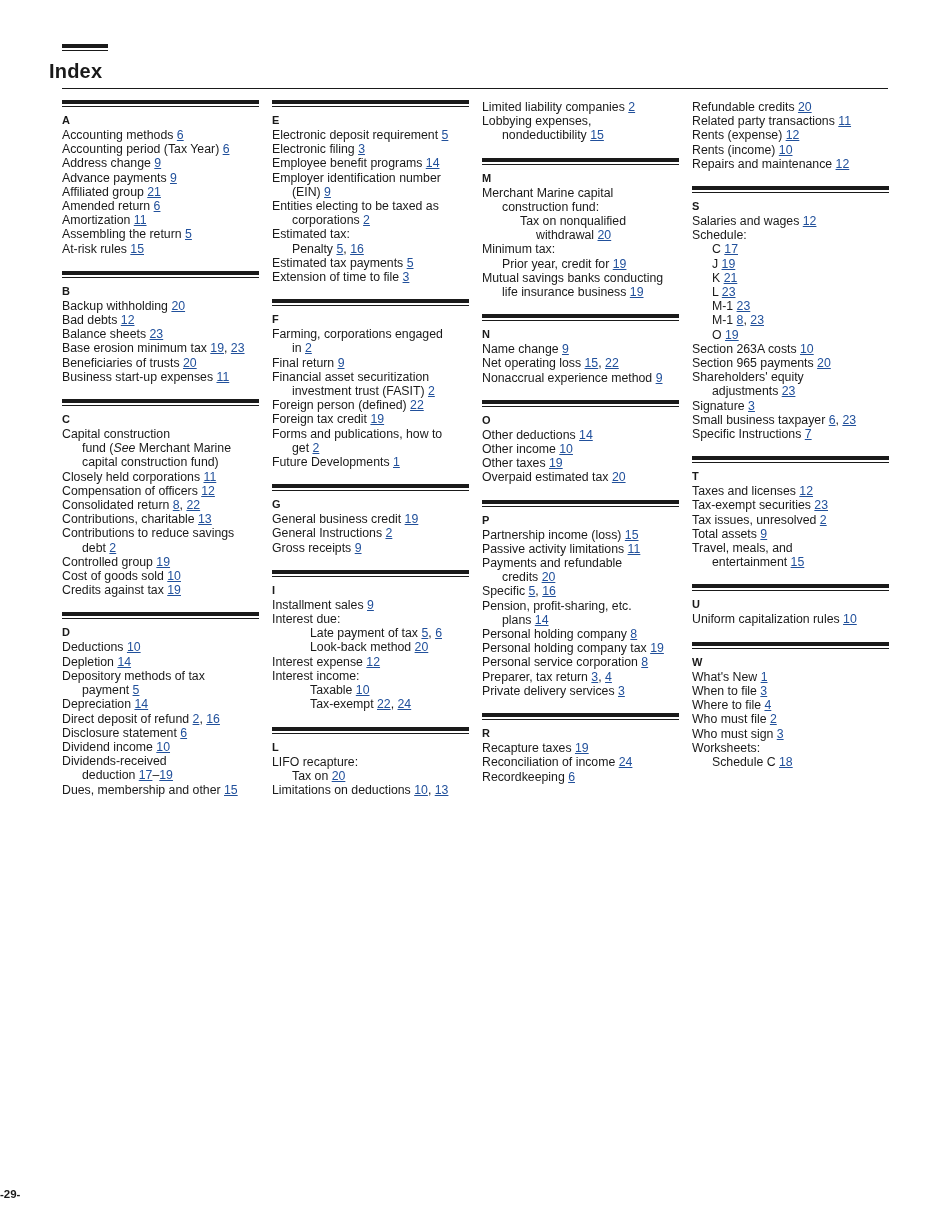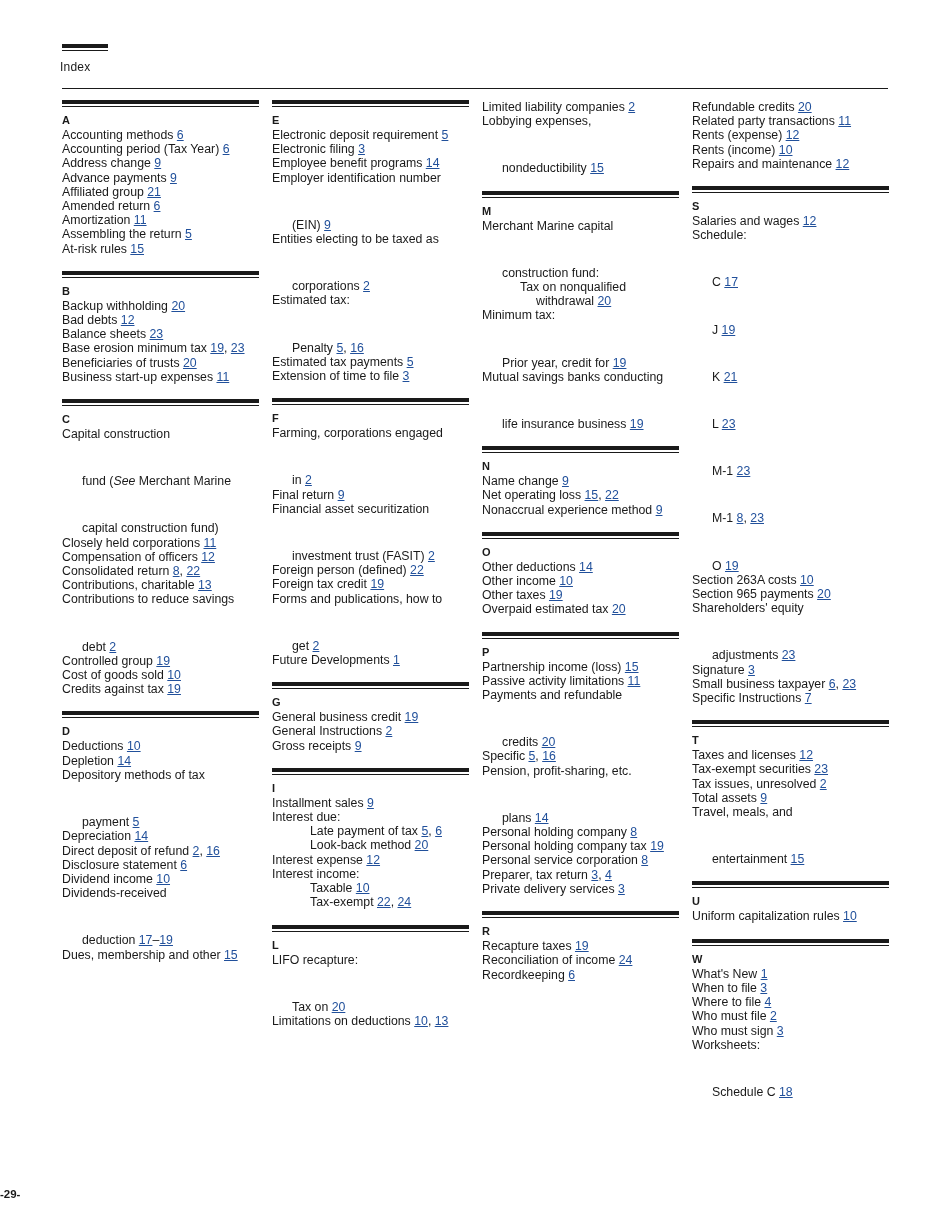"Index" .index-title { font-size: 12px -> 20px; font-weight: normal -> bold; left: 60px -> 49px }
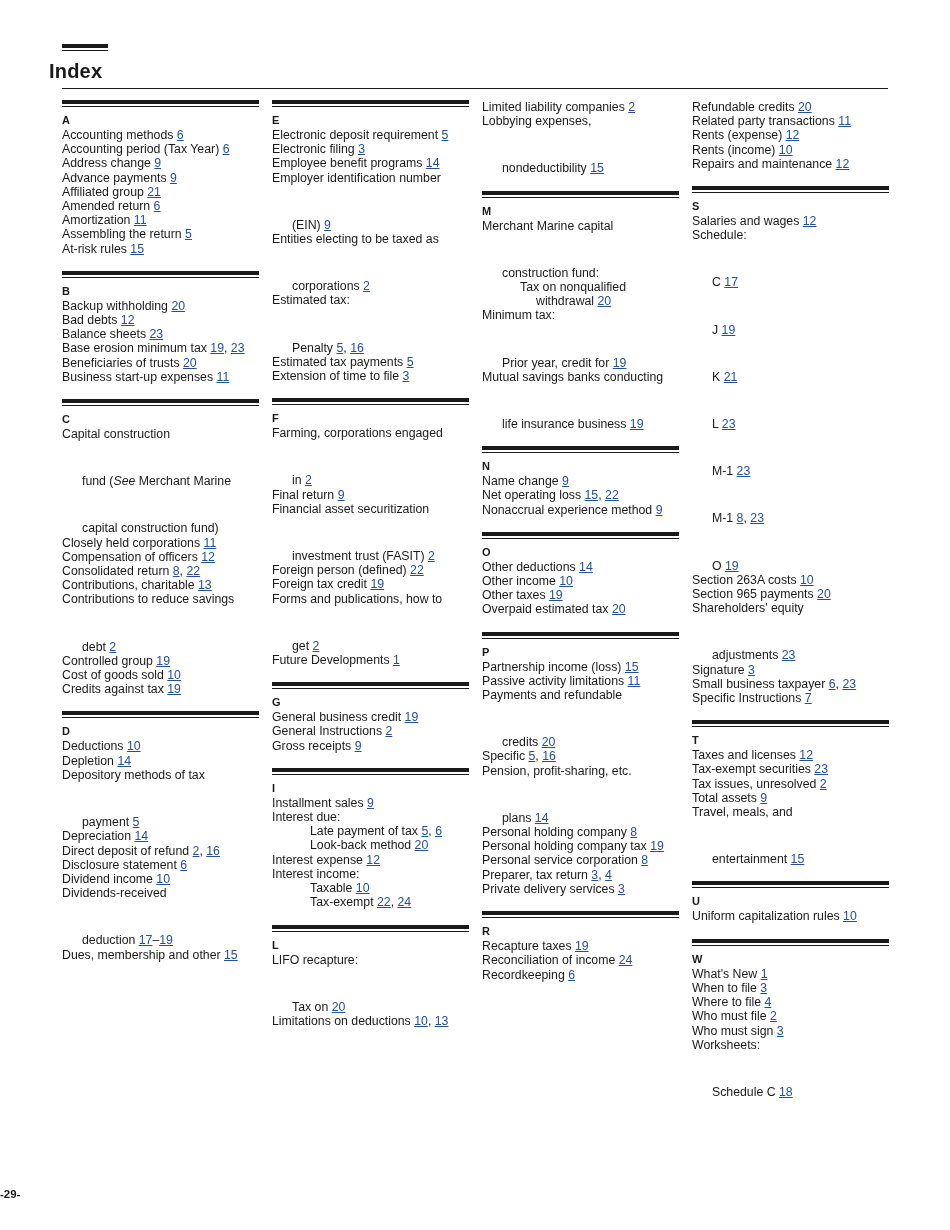"nondeductibility 15" .entry.lvl2 { margin-top: 33px -> none }
